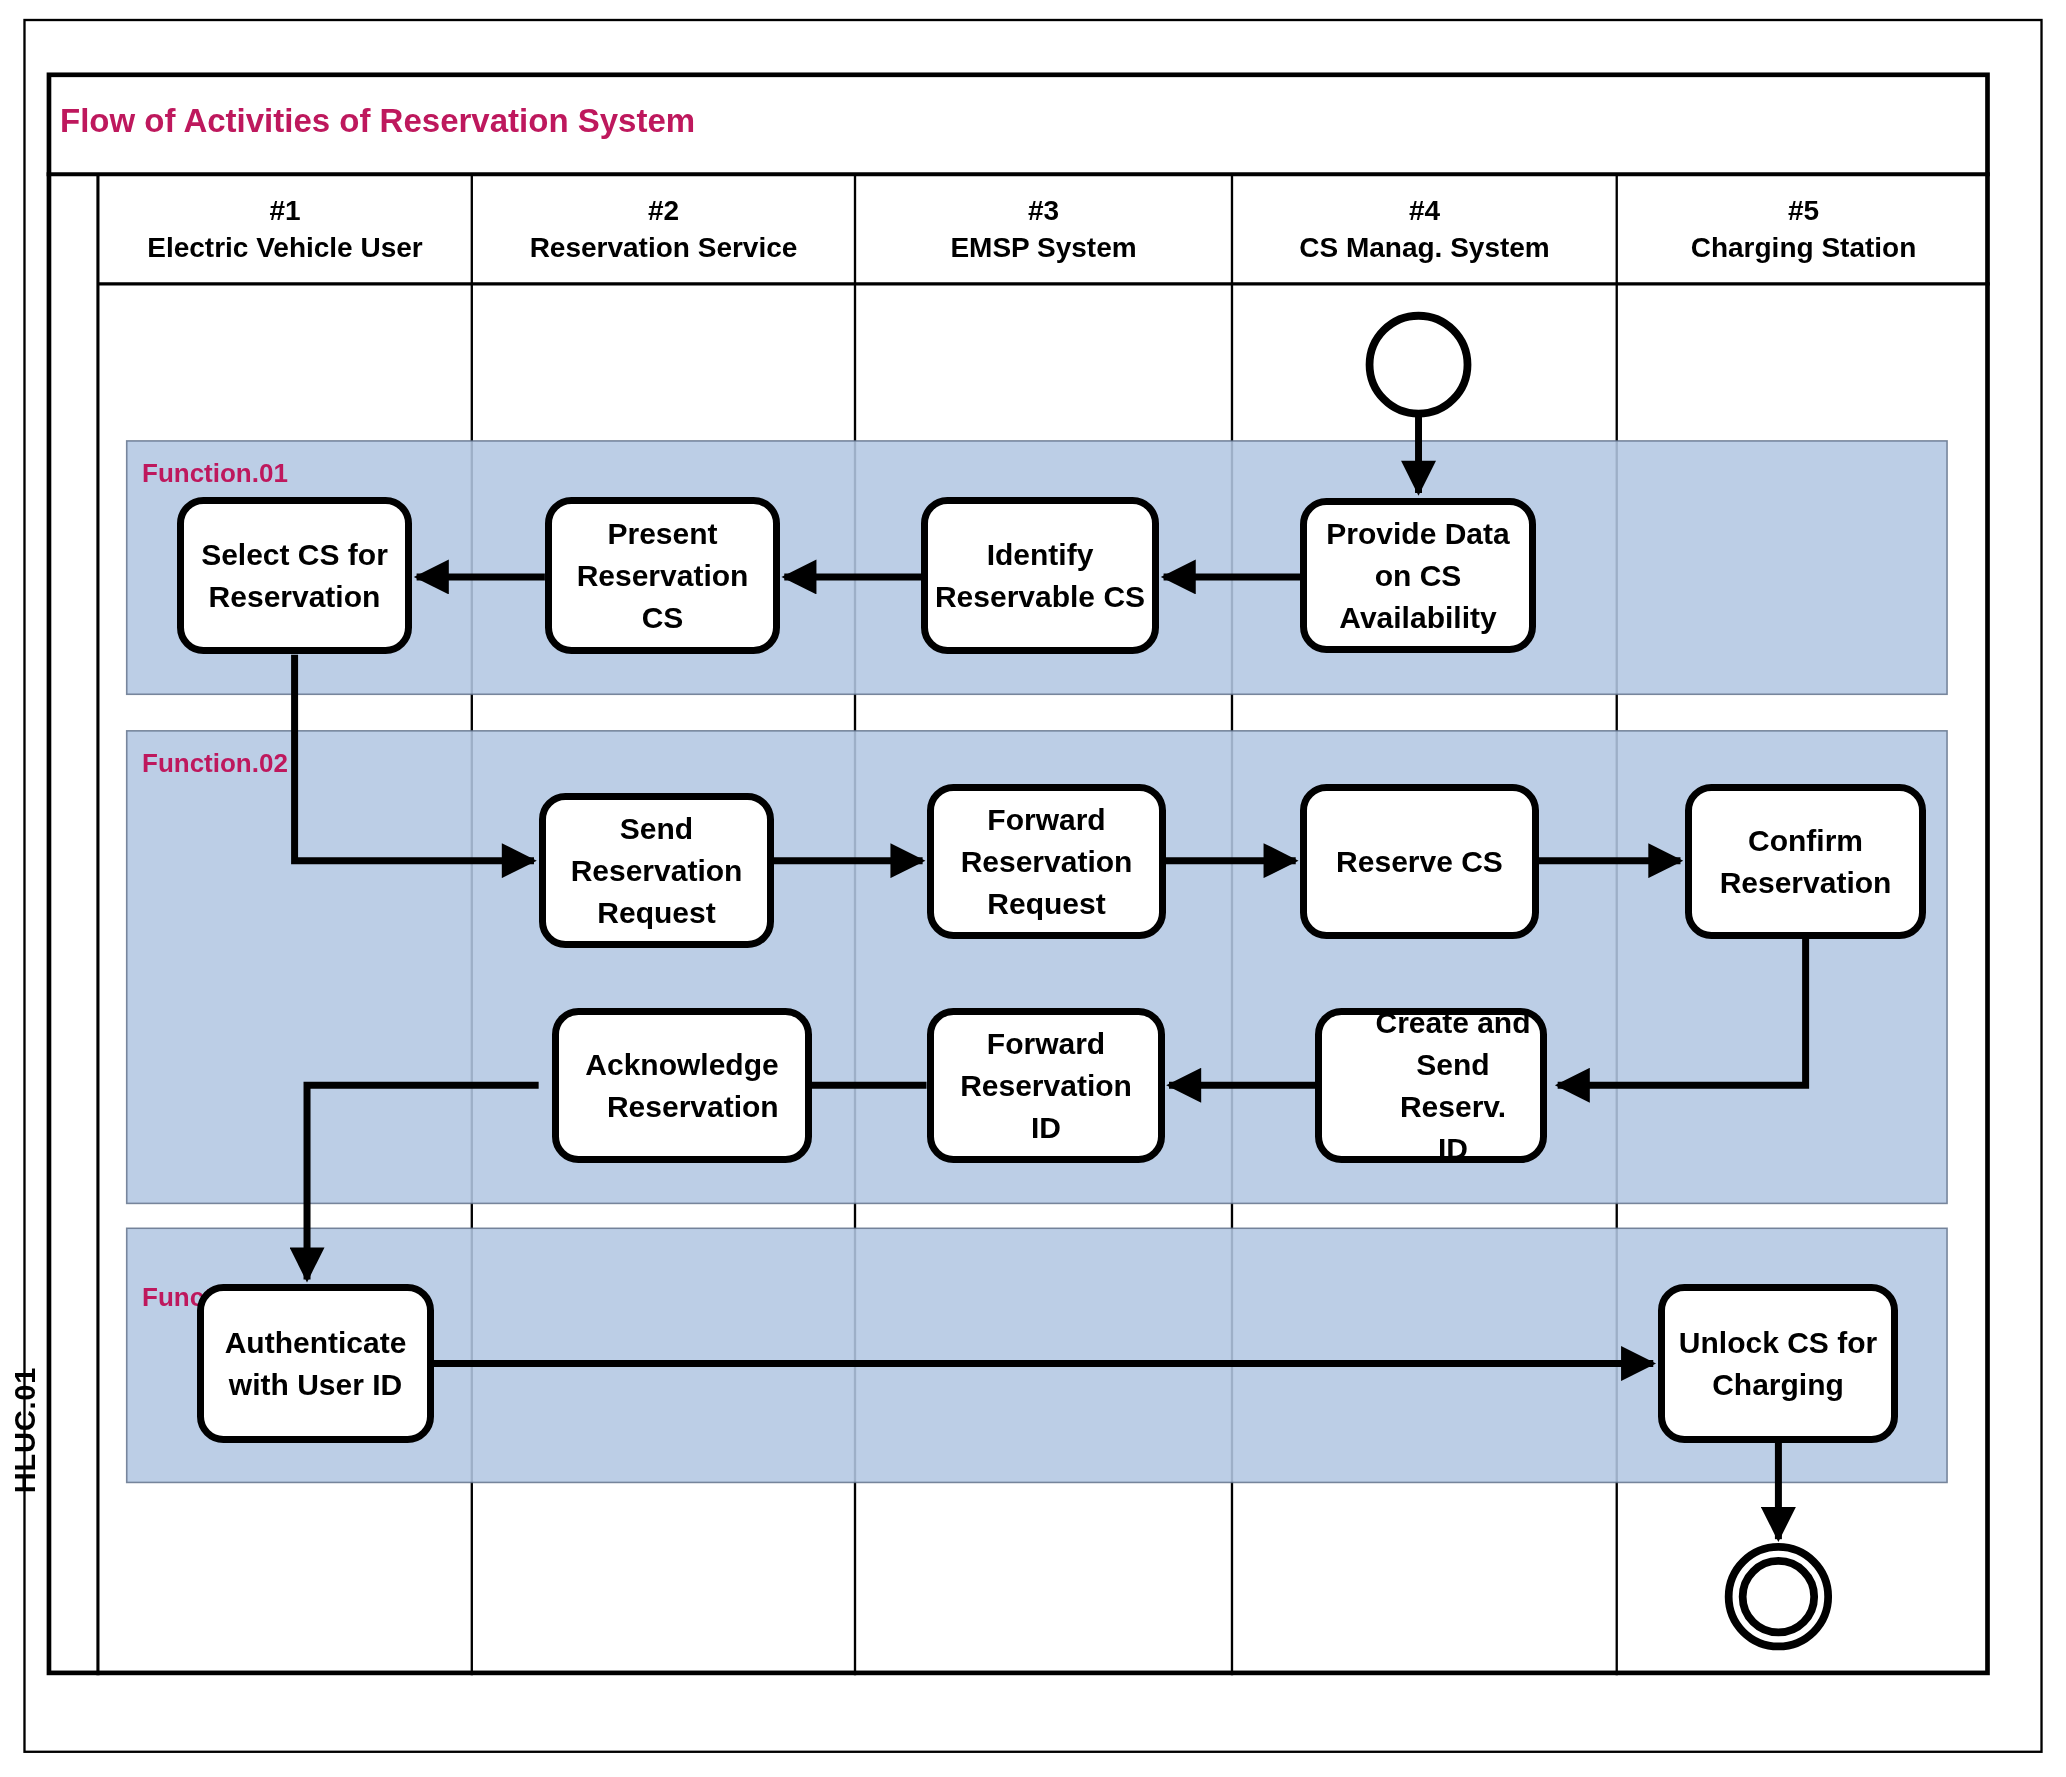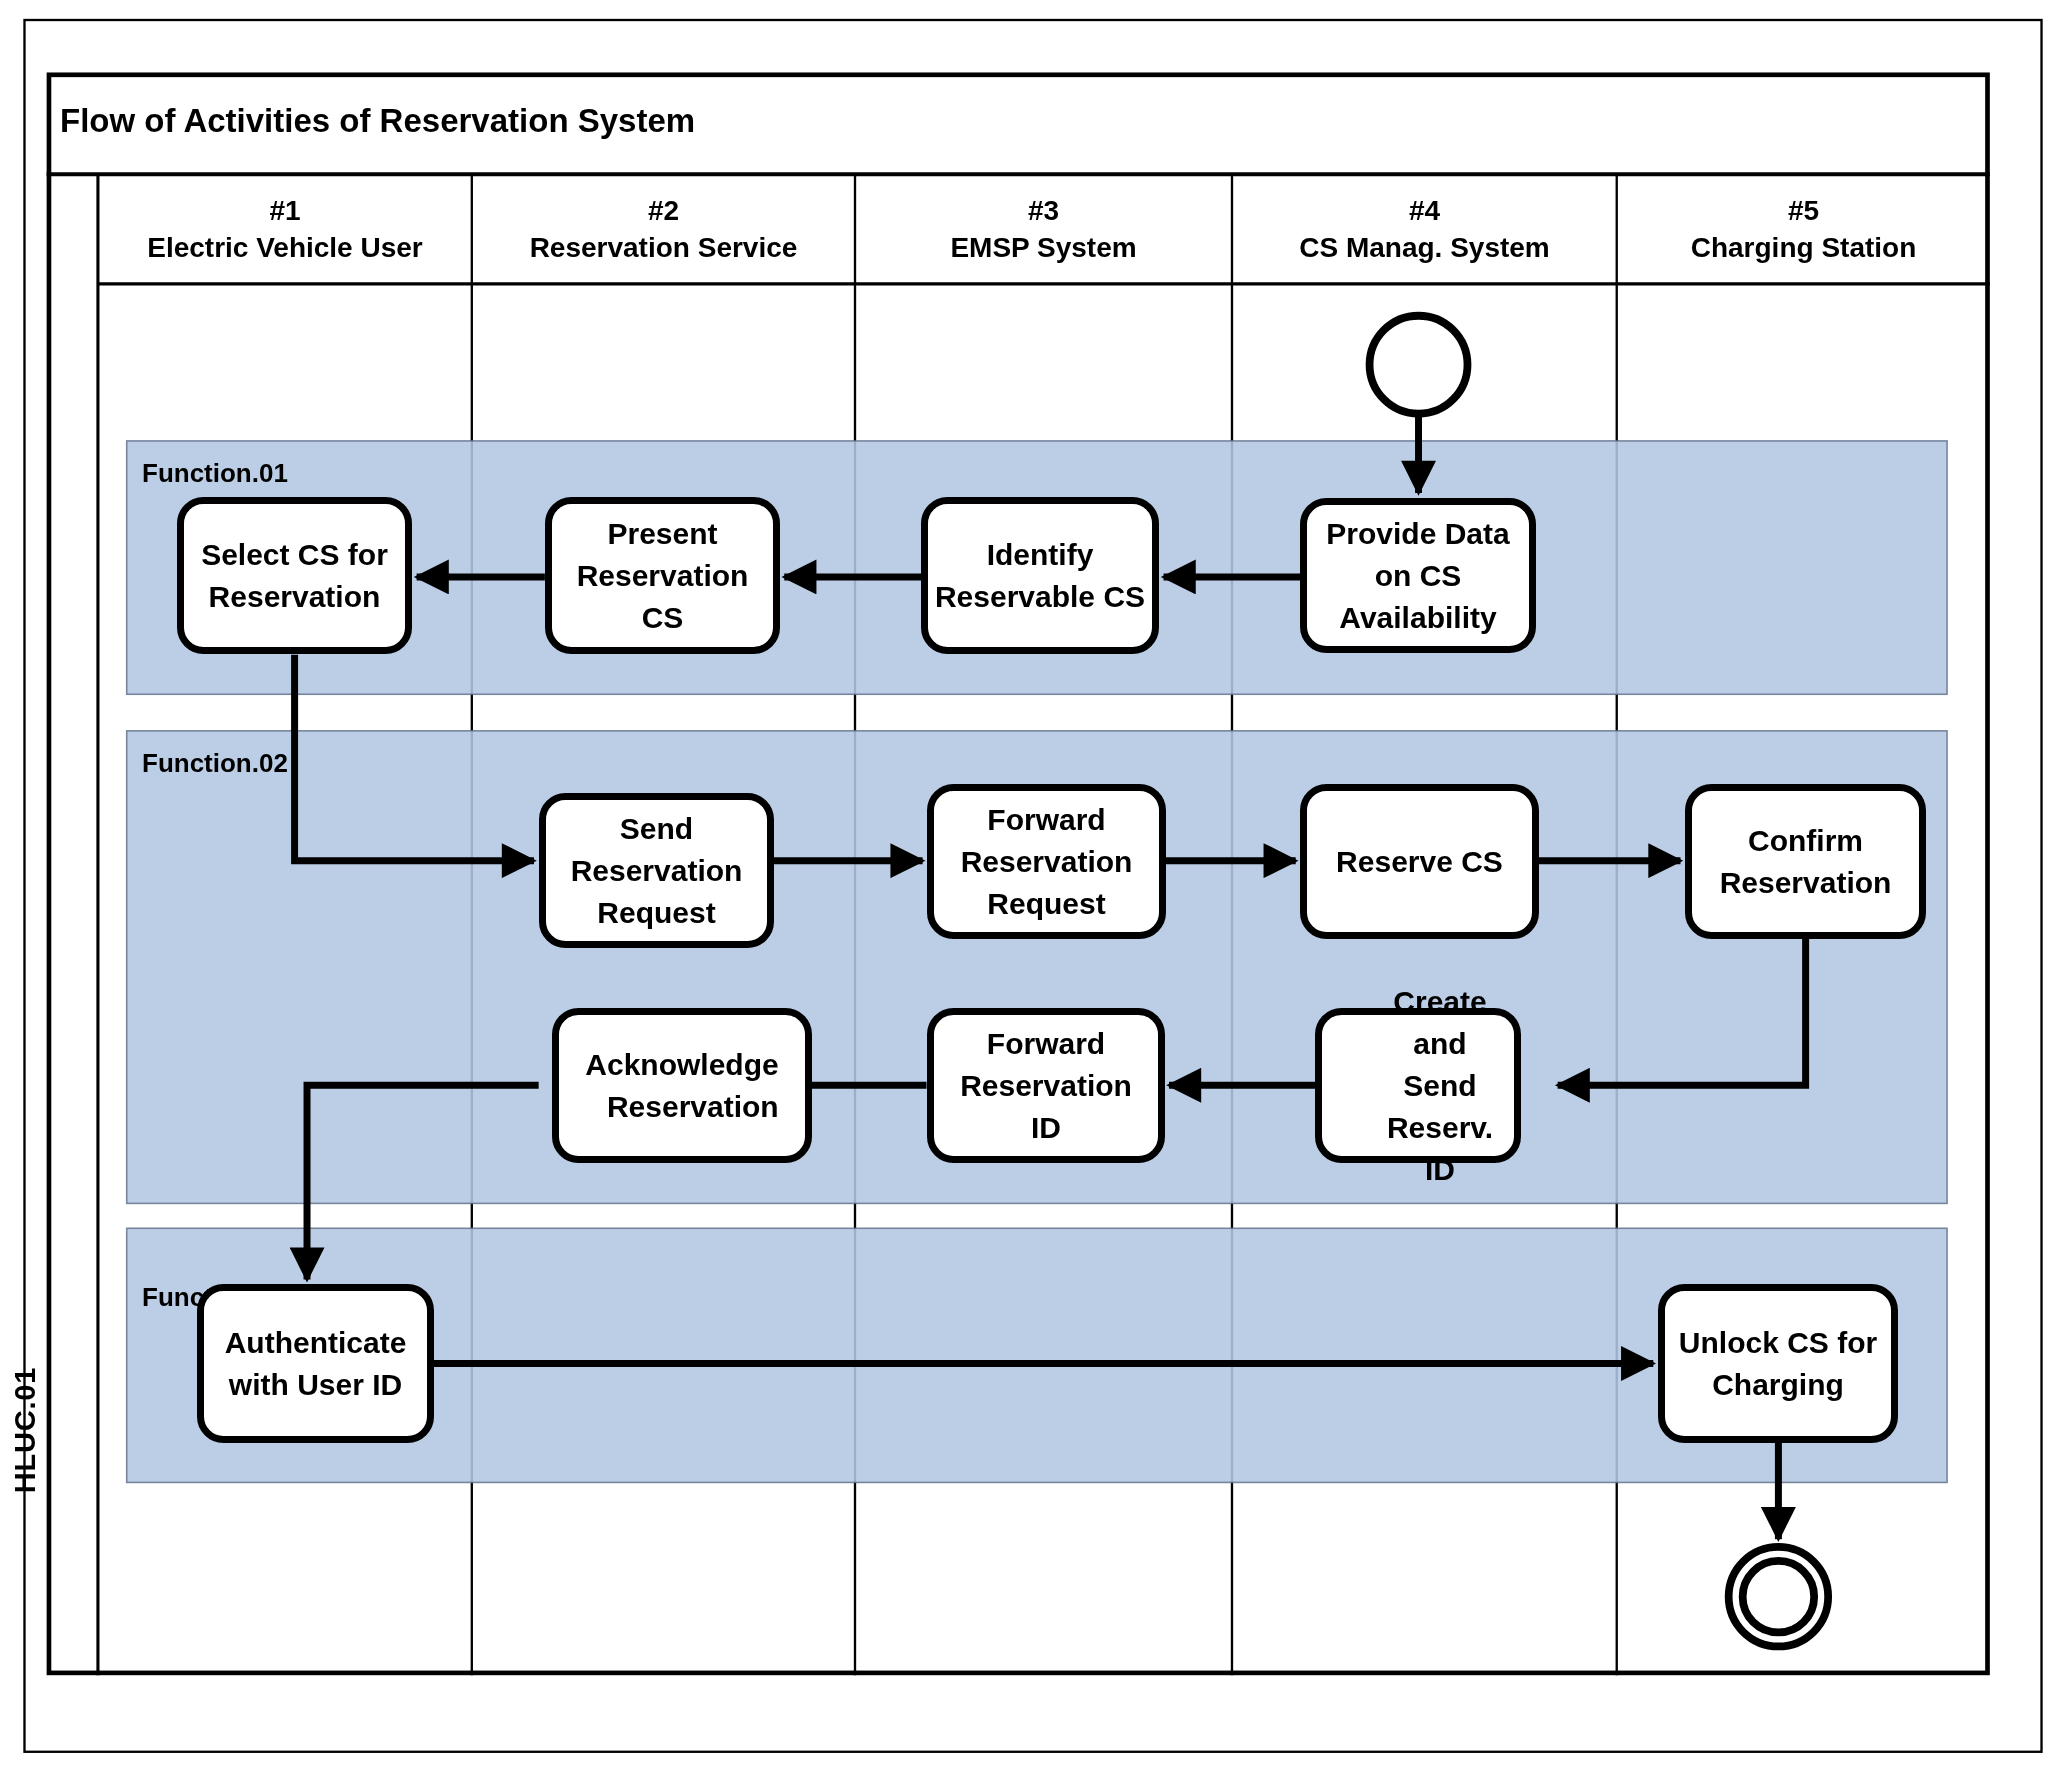"Flow of Activities of Reservation" .txt { color: #000000 -> #be185d }
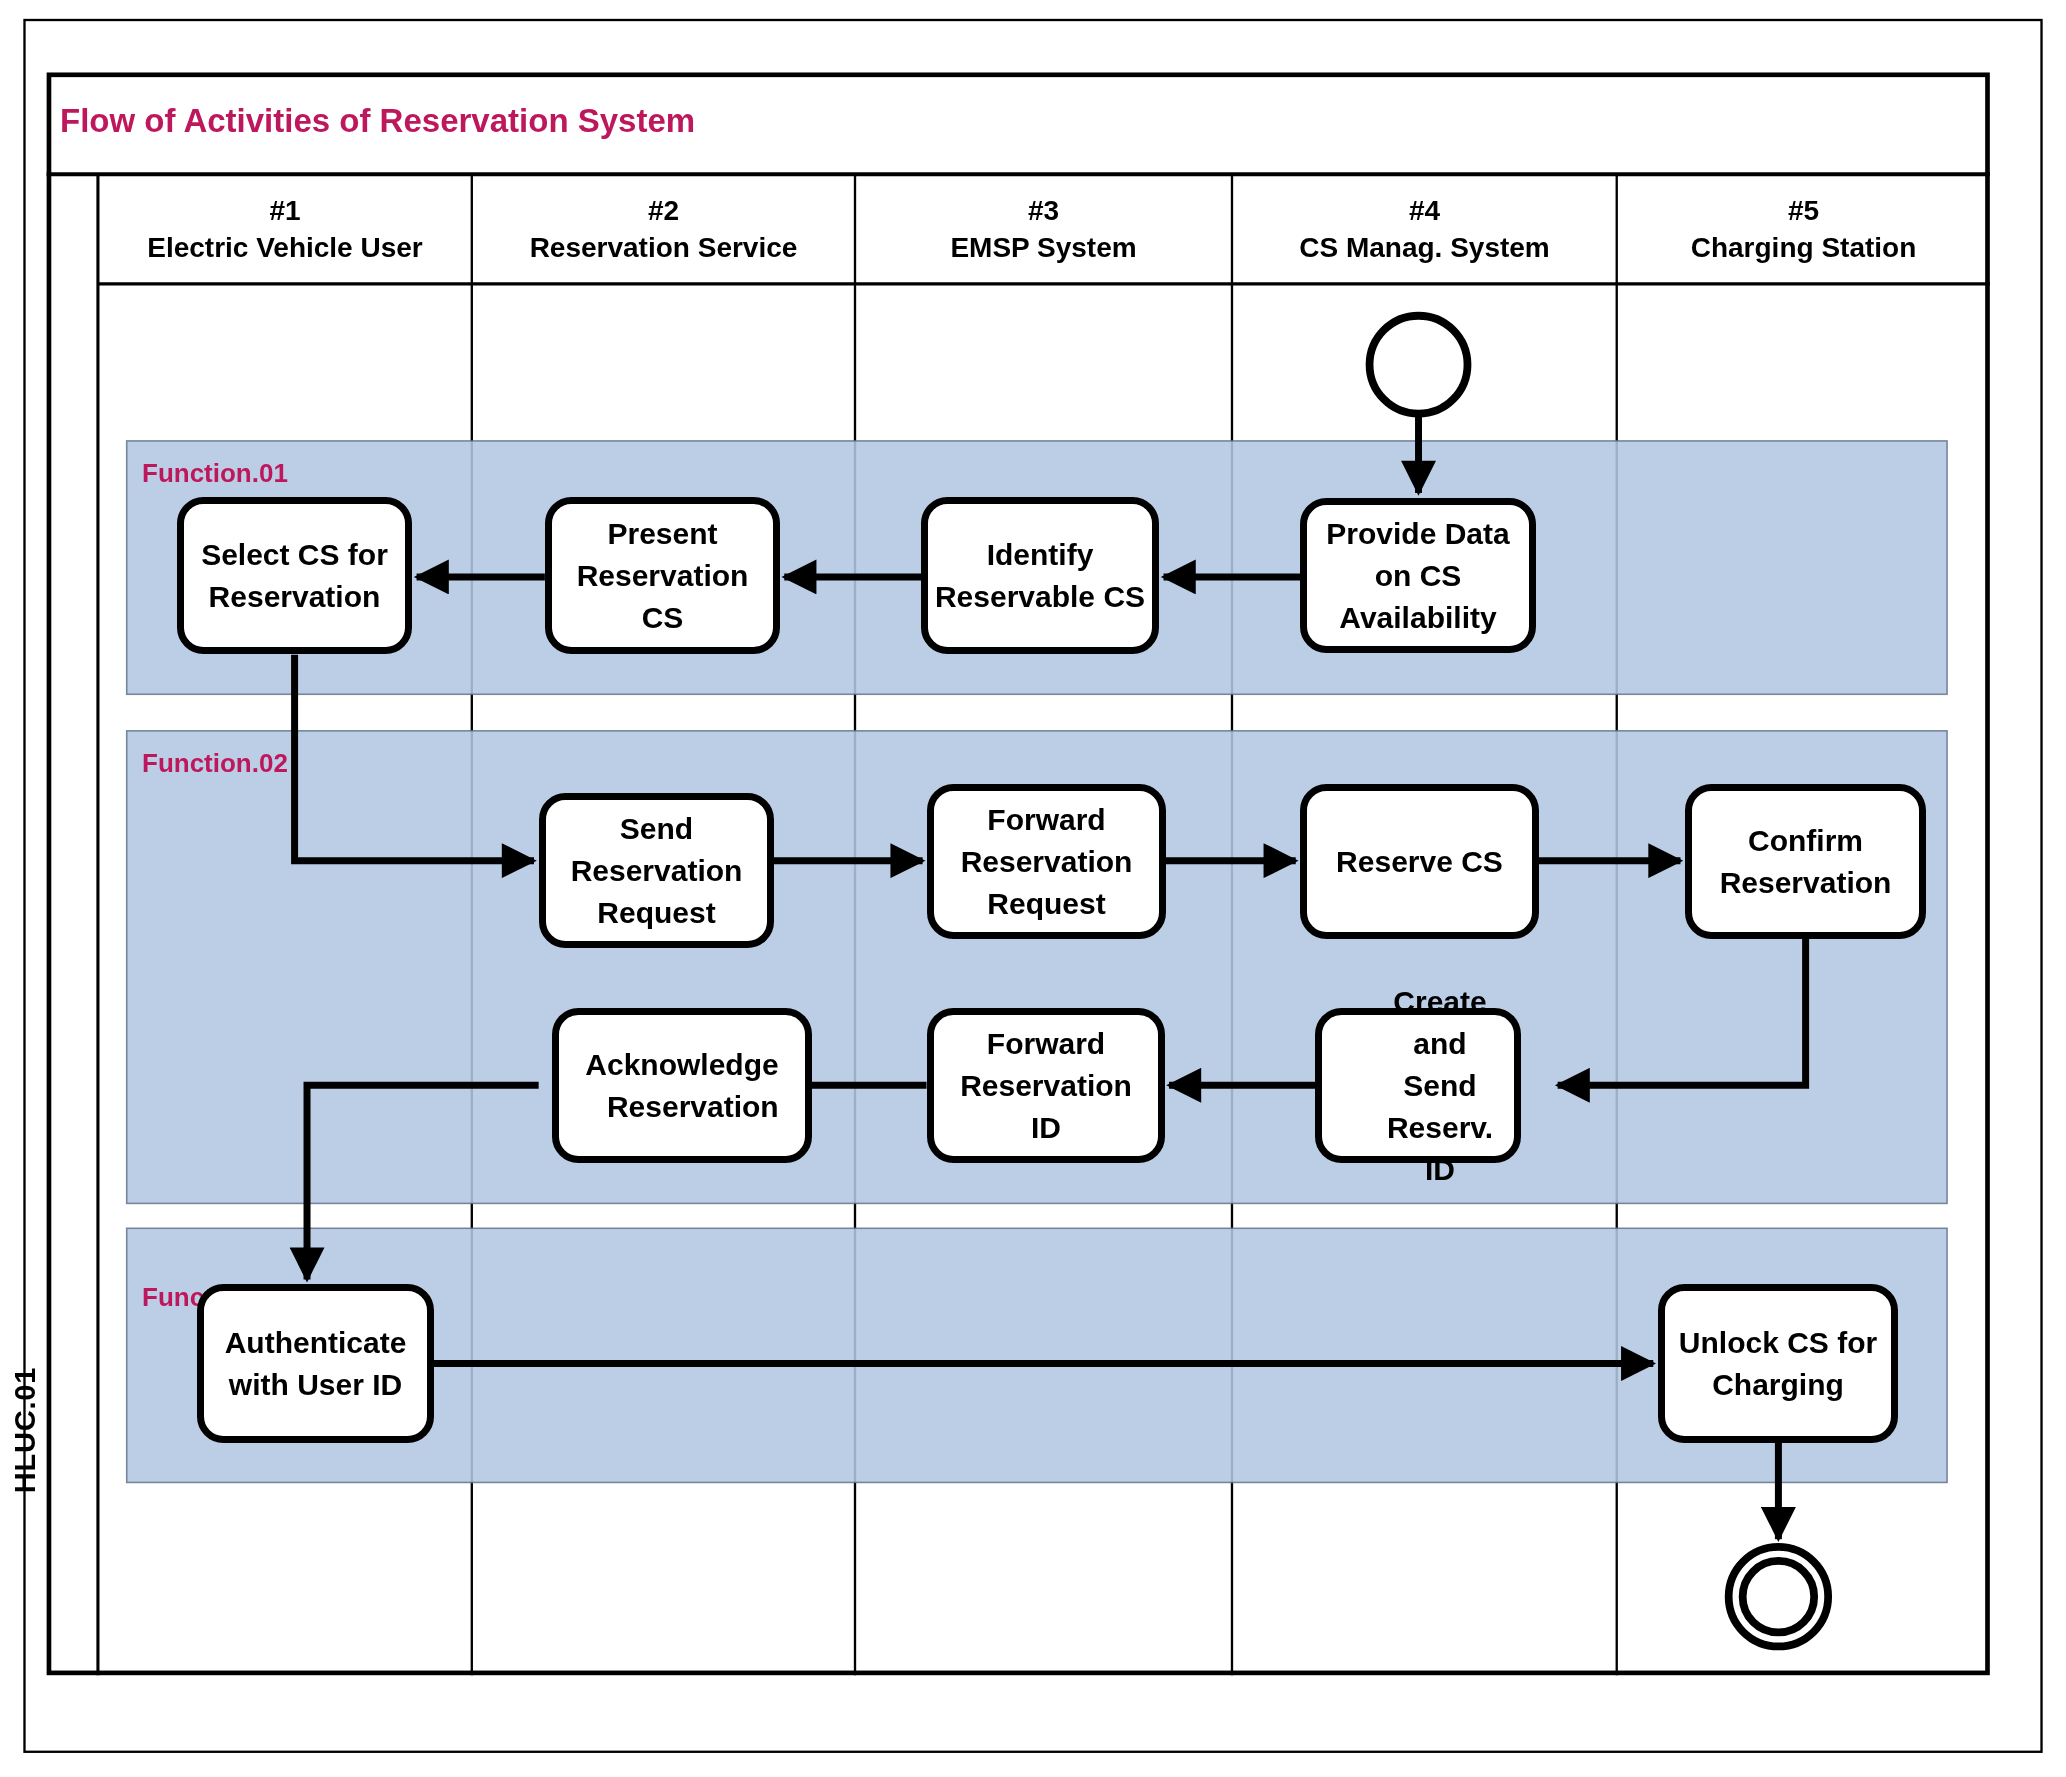"Create and" .n-create { width: 206px -> 232px }
